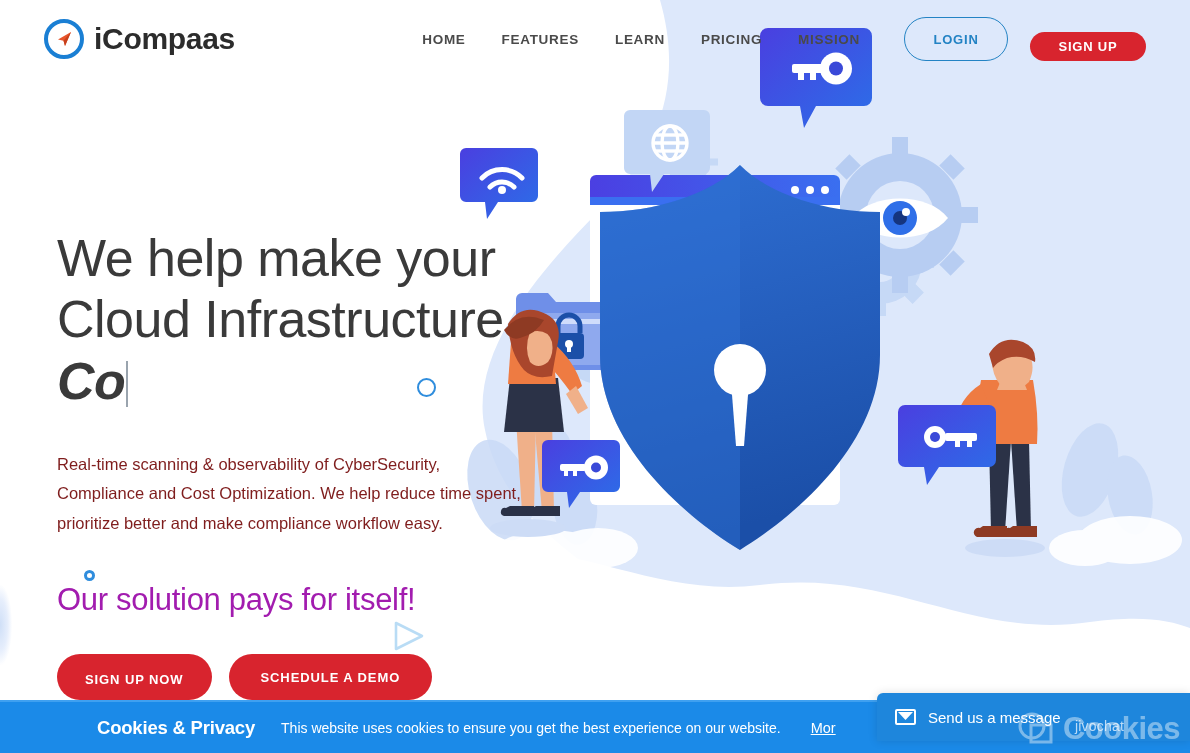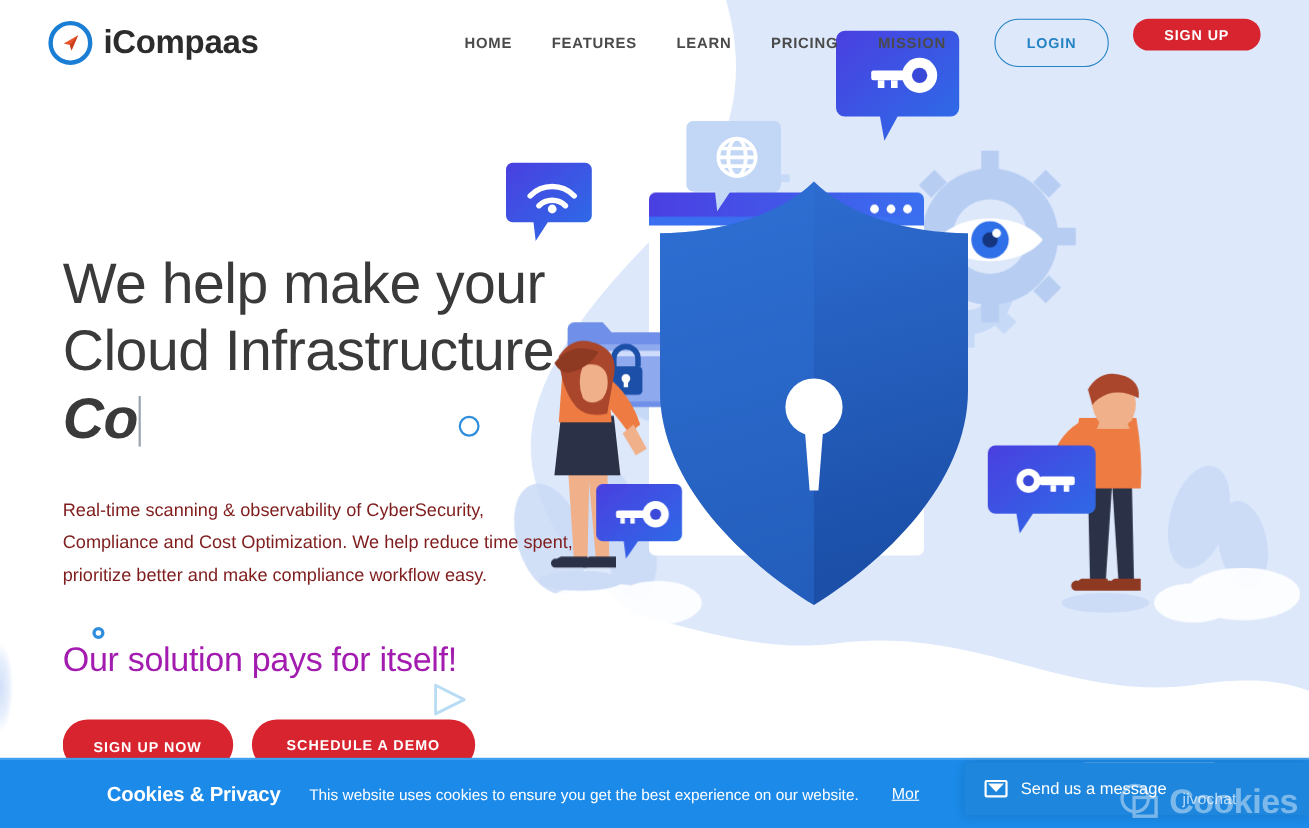"LOGIN" .auth-group { align-items: flex-start -> flex-end }
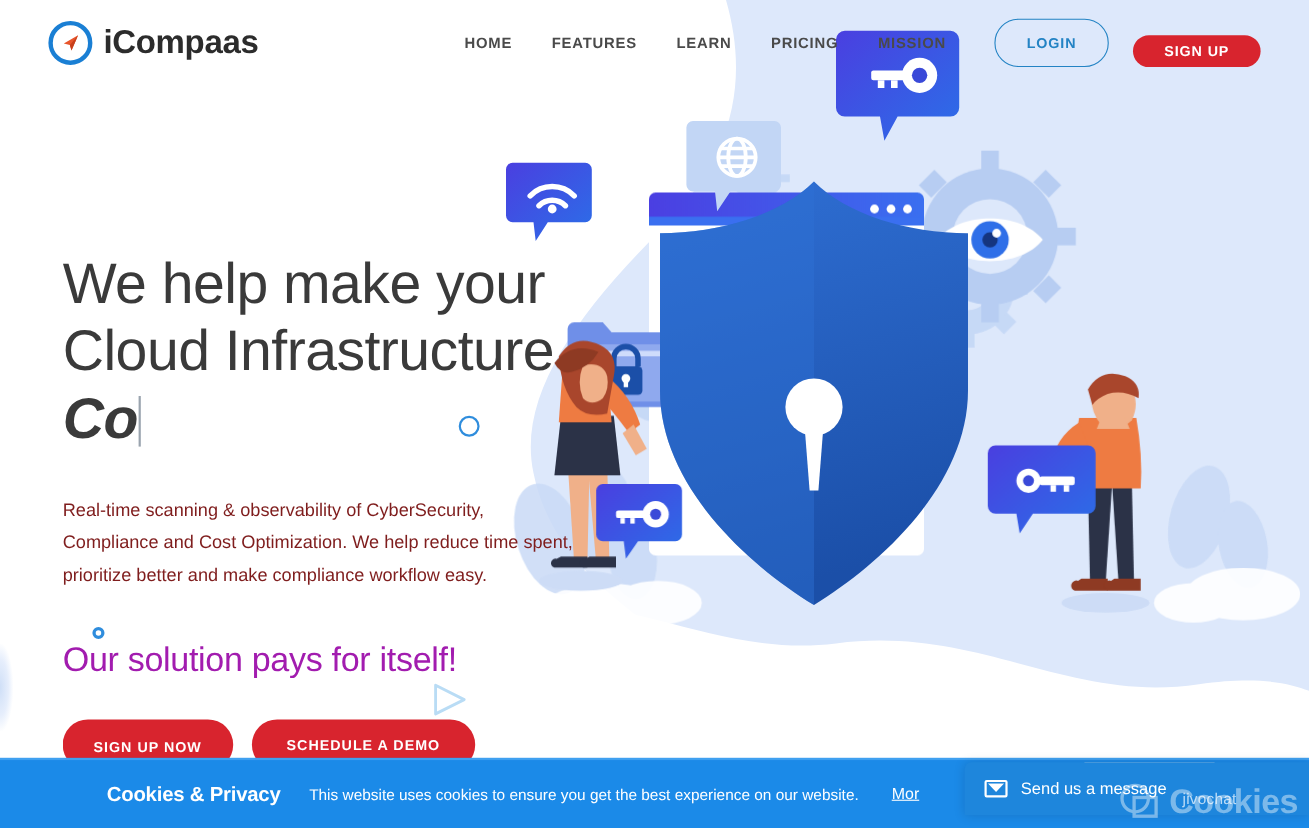"Cookies & Privacy" .cookie-bar { height: 64px -> 53px }
